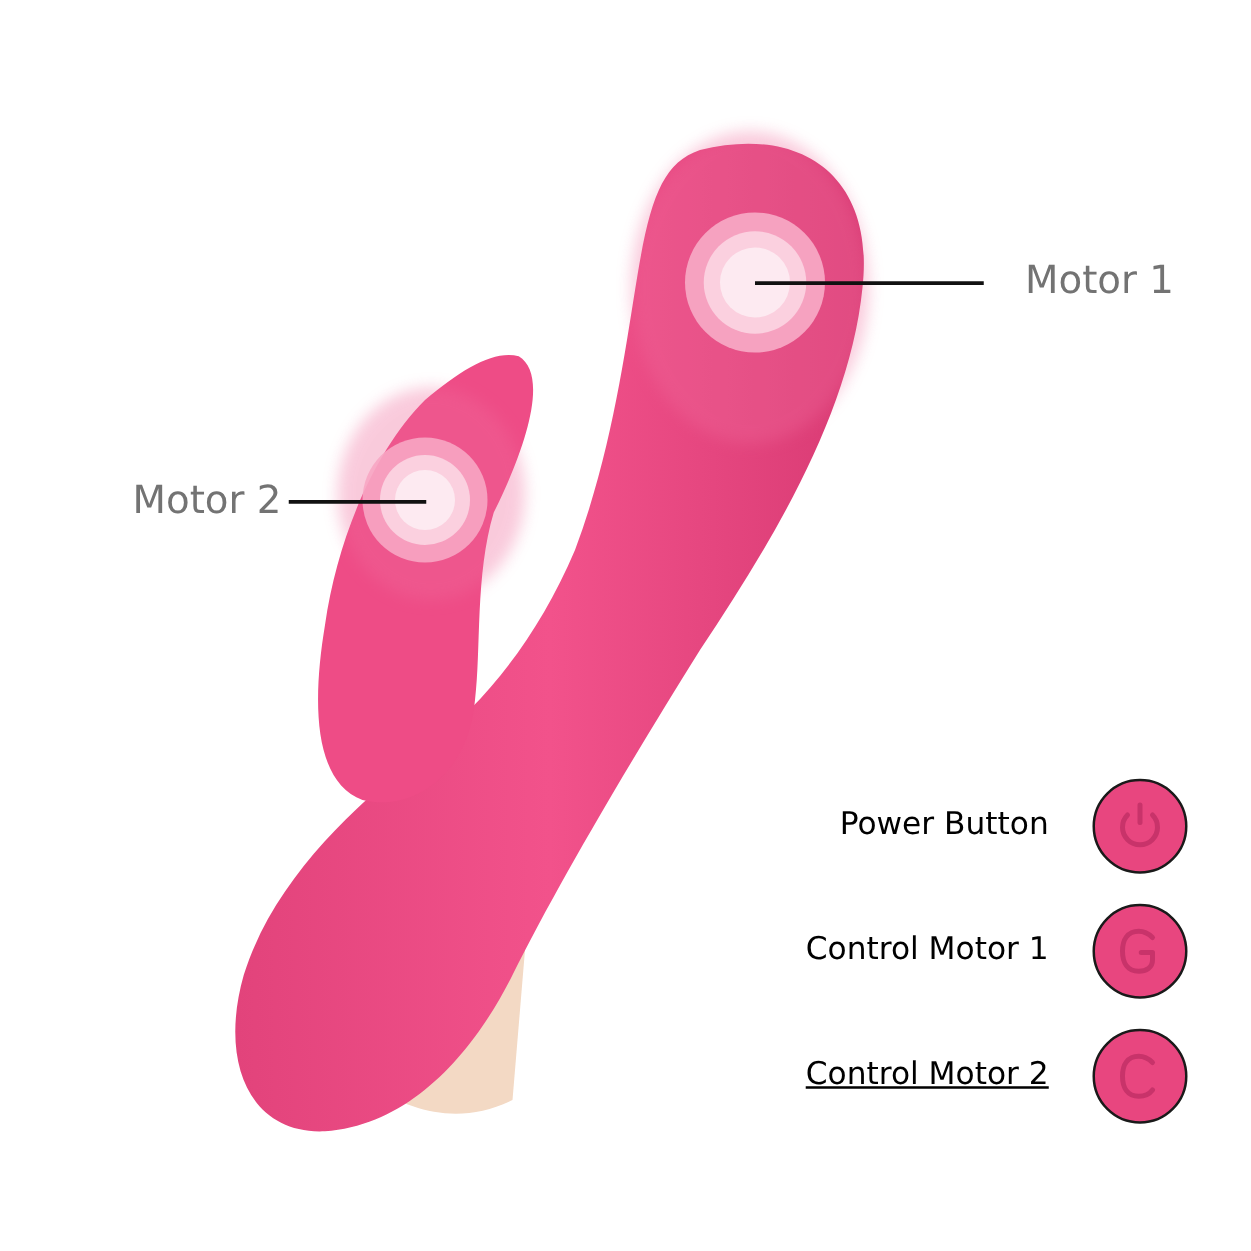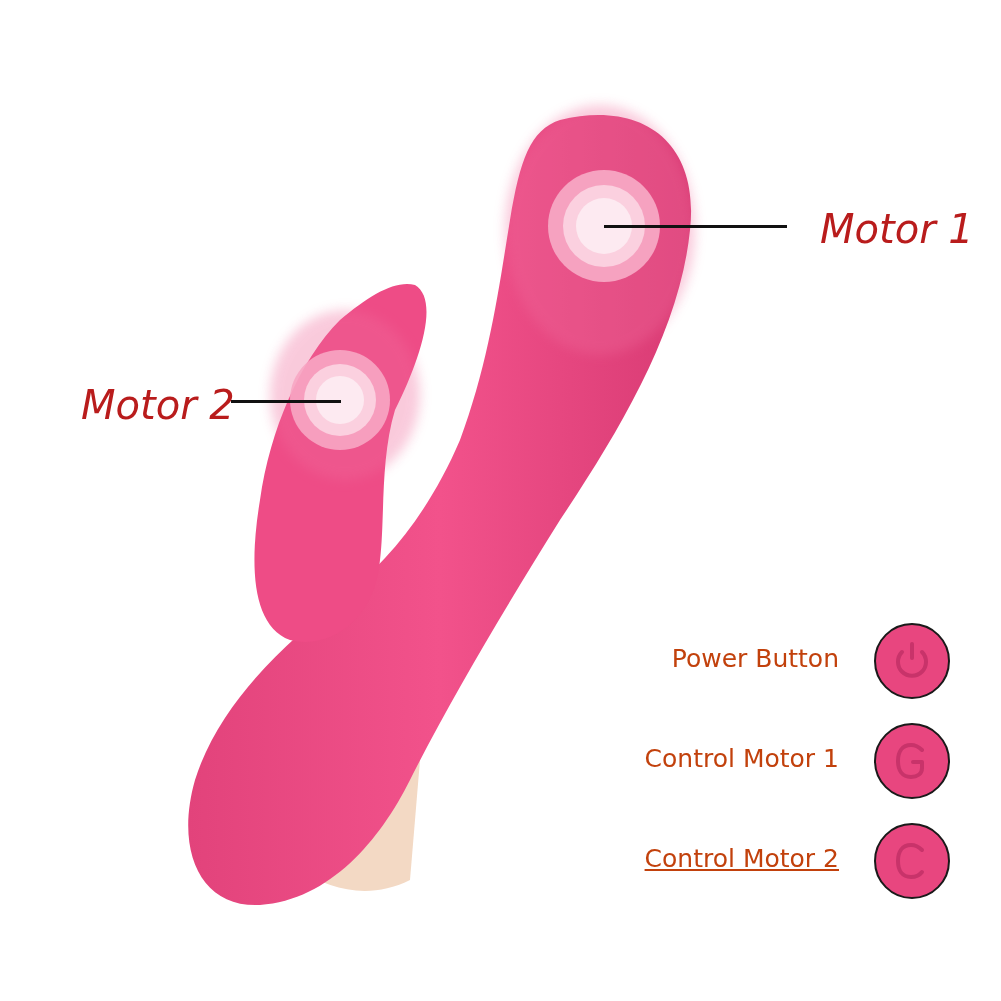"Motor 1" .label { color: #b91c1c -> #737373; font-size: 40px -> 31px; font-style: italic -> none }
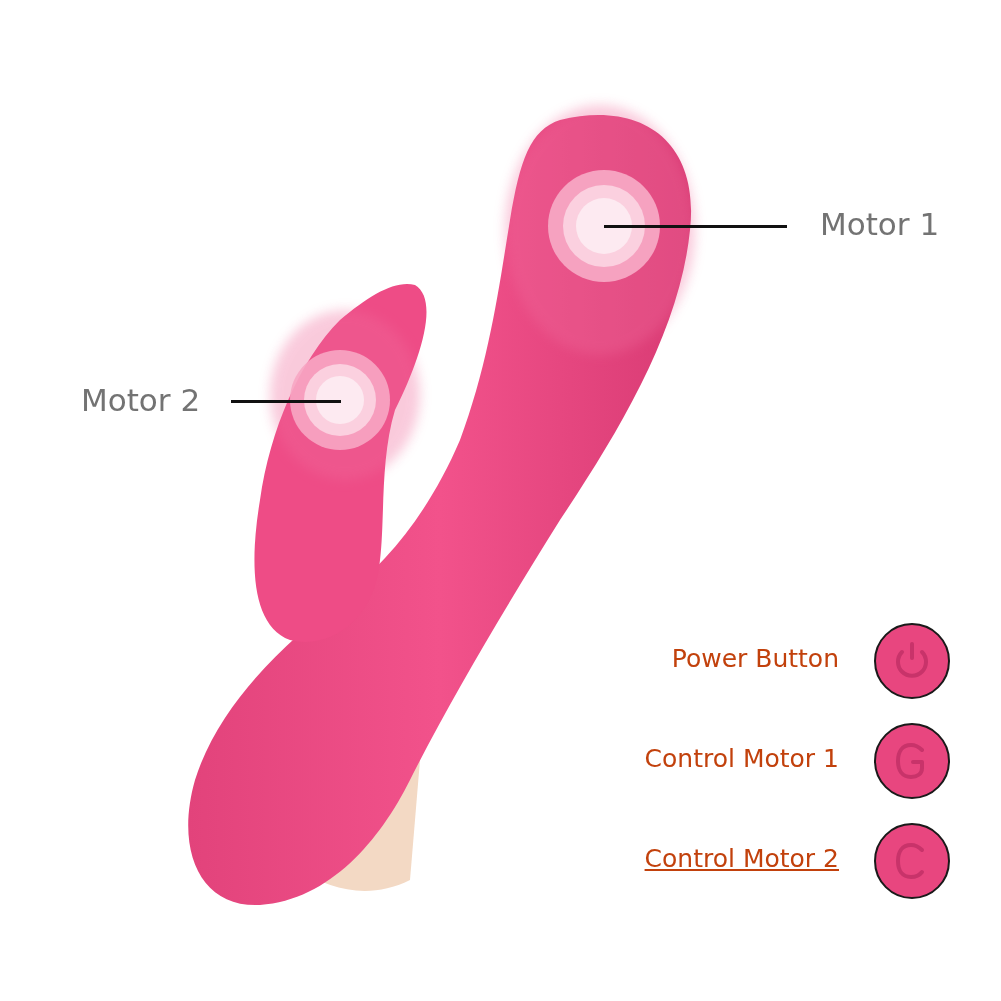"Motor 2" div.label { left: 81px -> 106px }
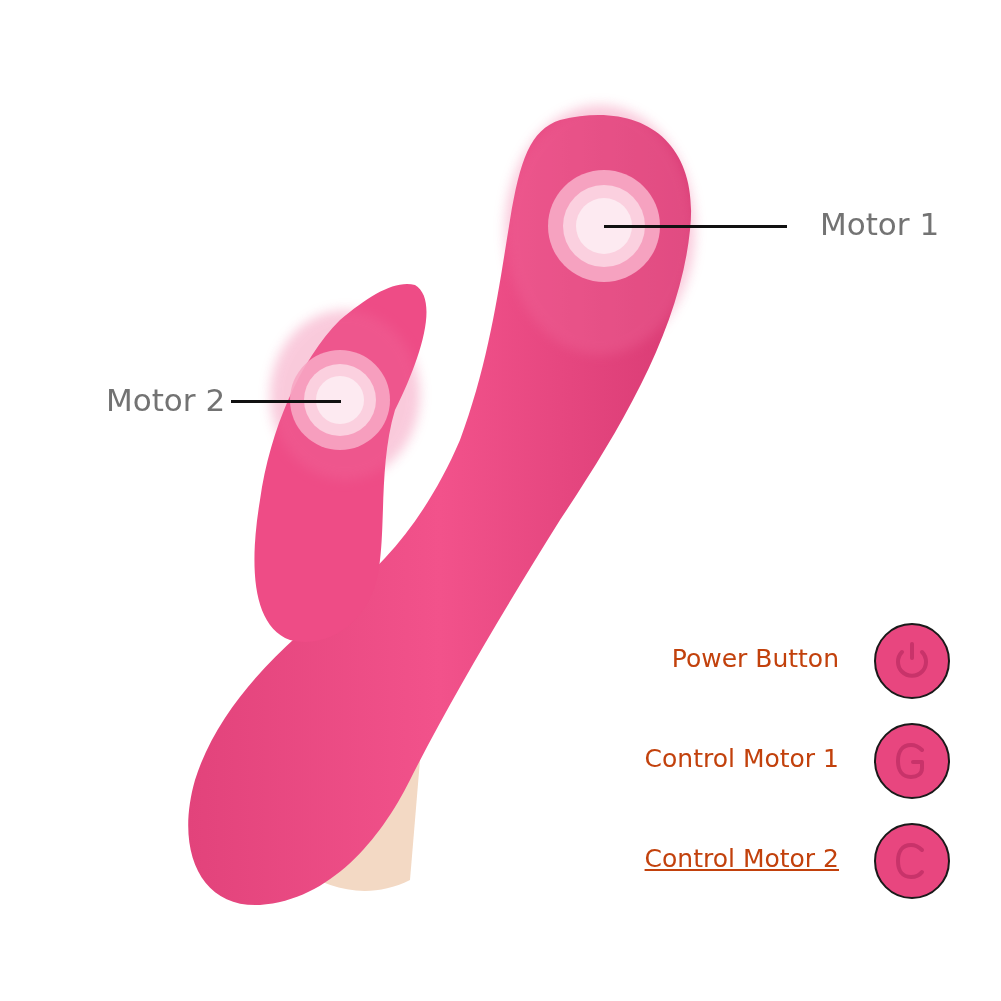"Power Button" .btn-label { color: #c2410c -> #000000 }
